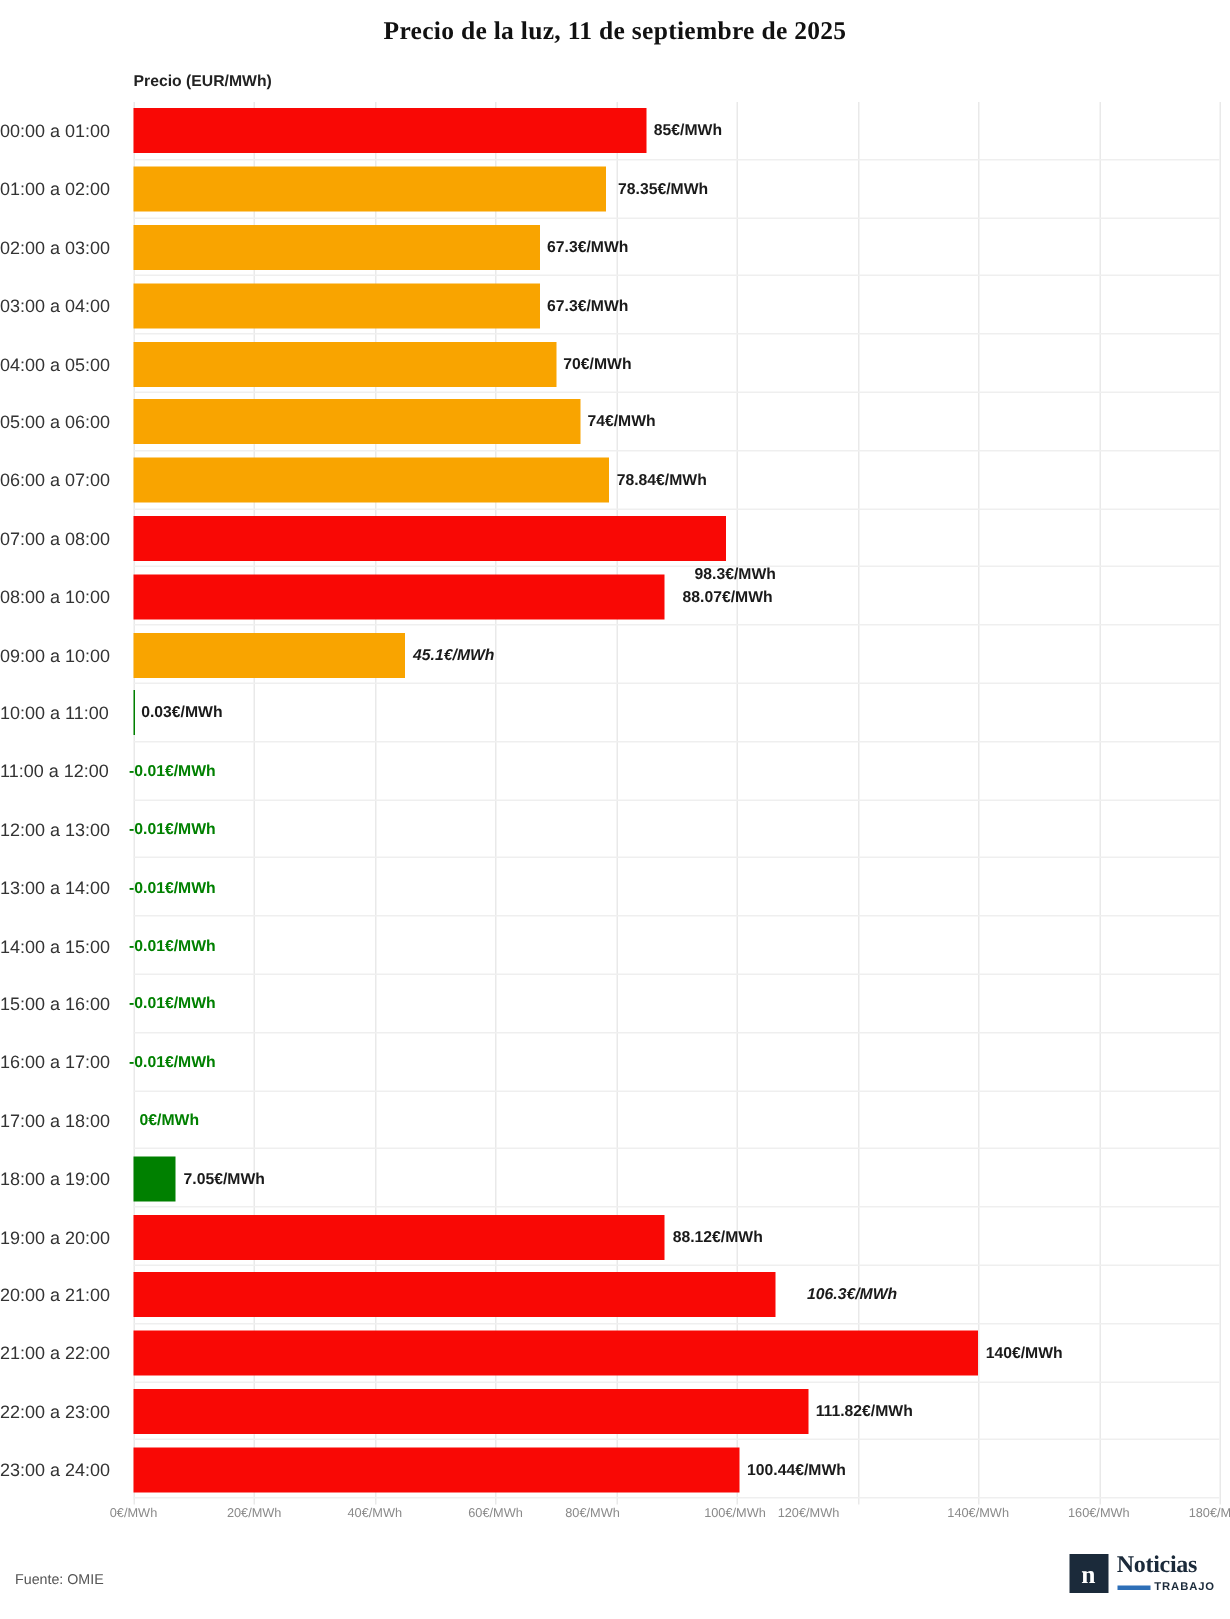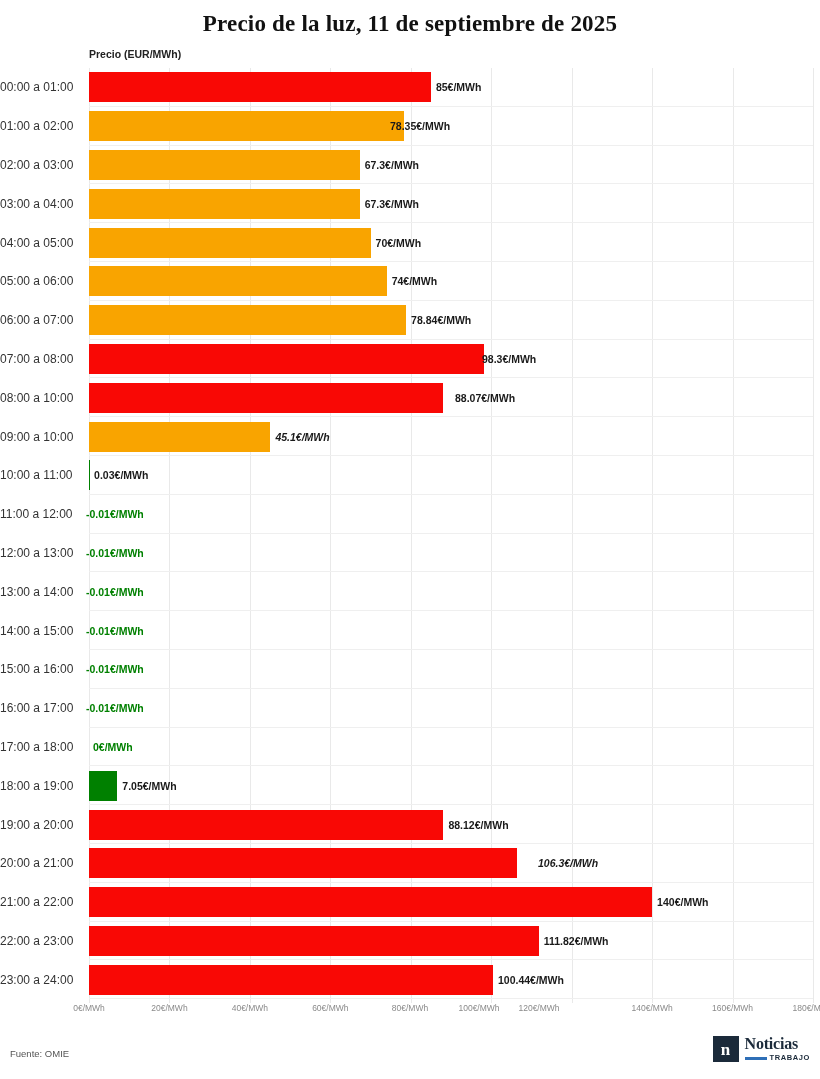"Precio de la luz, 11" .chart-title { font-size: 23px -> 17px }
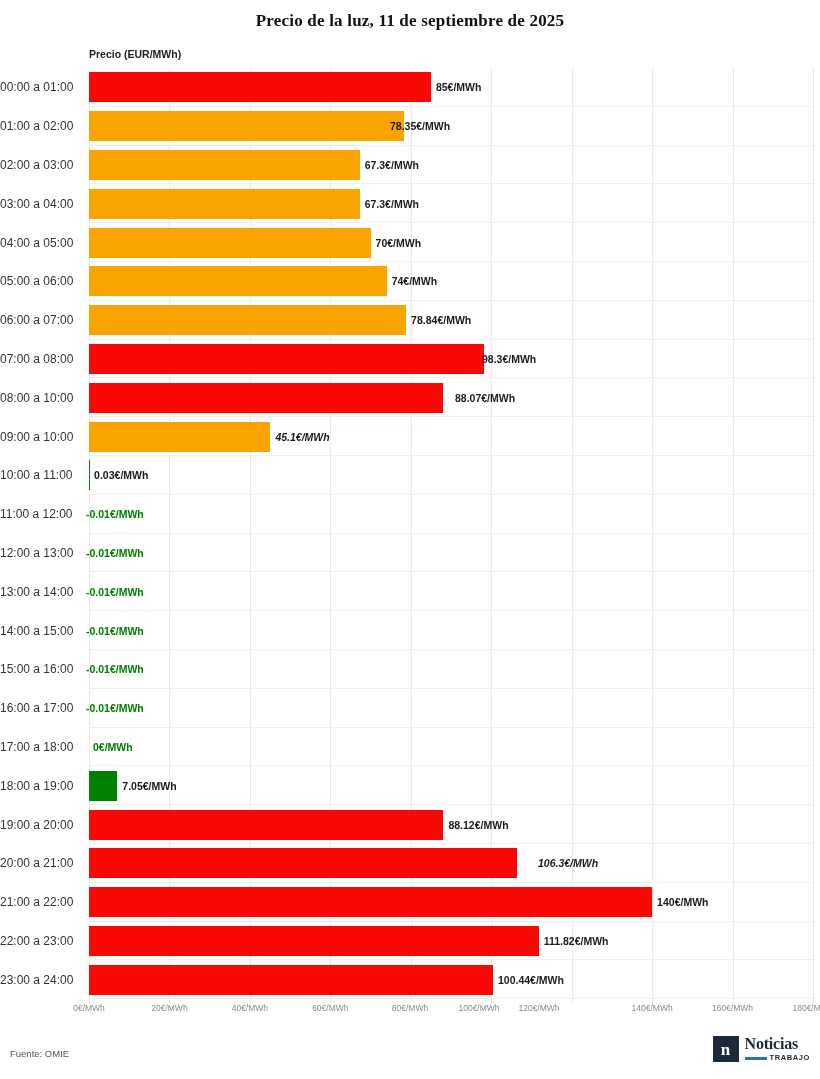"78.35€/MWh" div.val-label { left: 390px -> 412px }
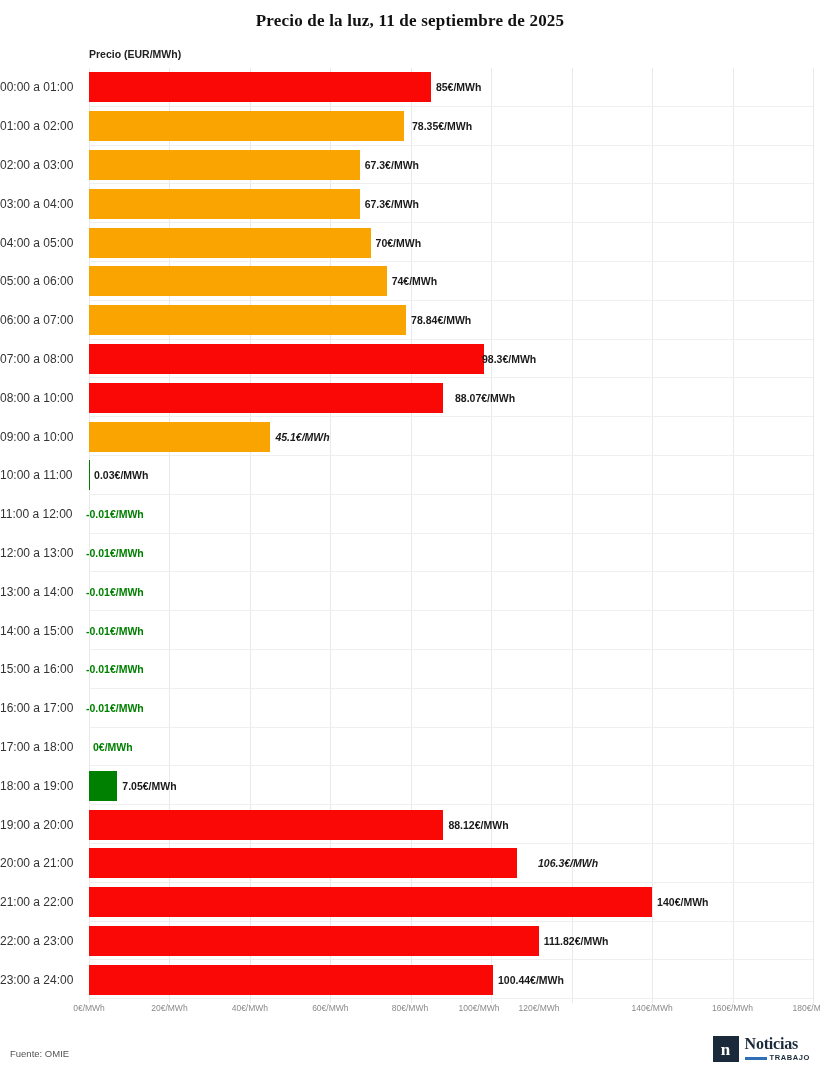"98.3€/MWh" div.val-label { left: 482px -> 463px; margin-top: none -> 24px }
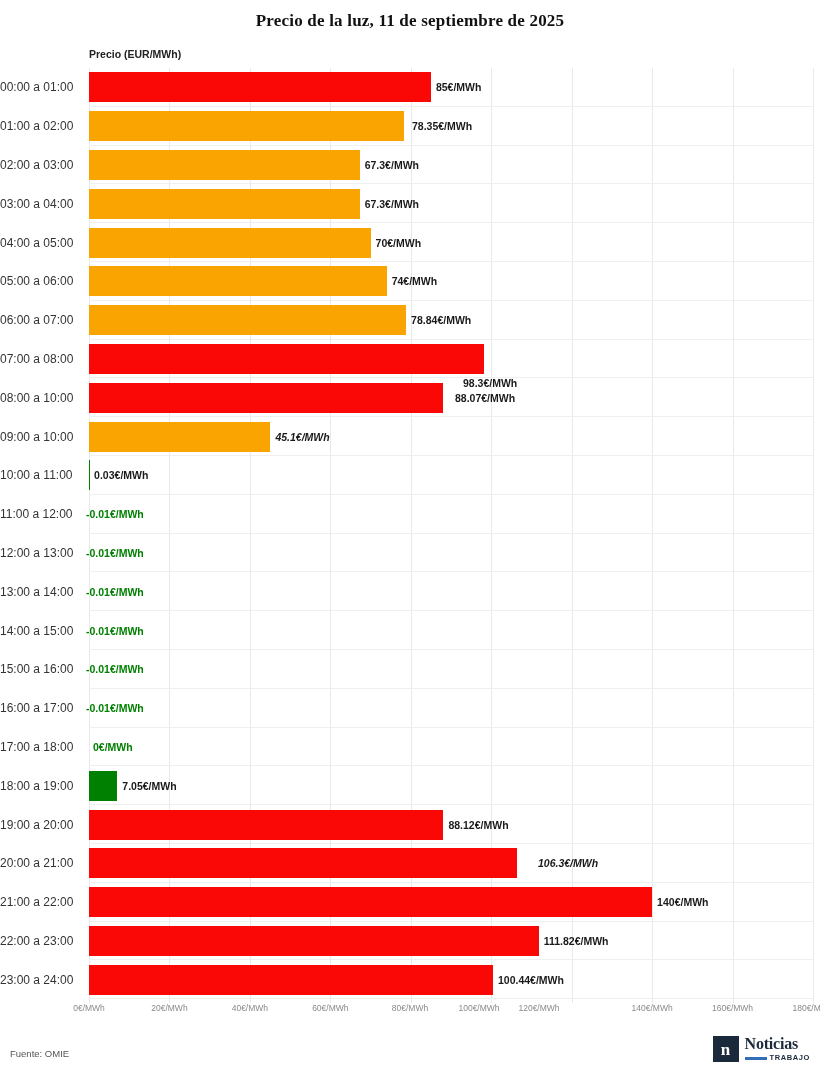"80€/MWh" div.xtick { left: 410px -> 395px }
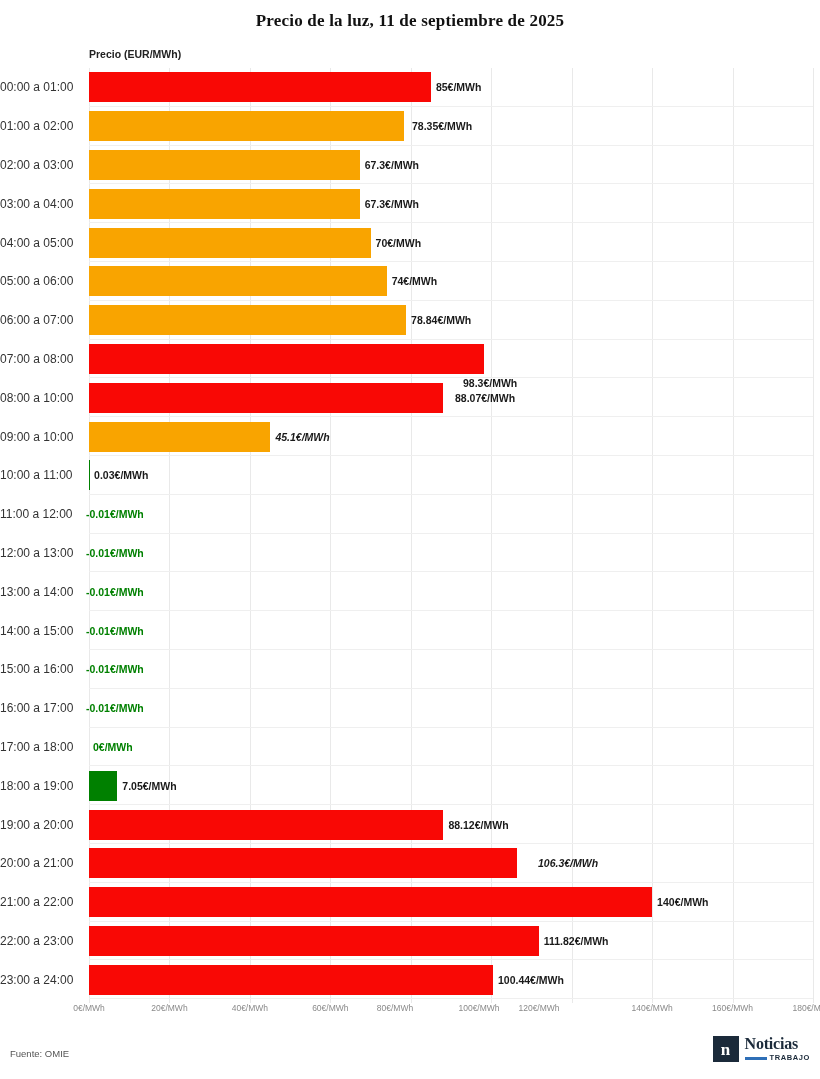"100€/MWh" div.xtick { left: 479px -> 490px }
